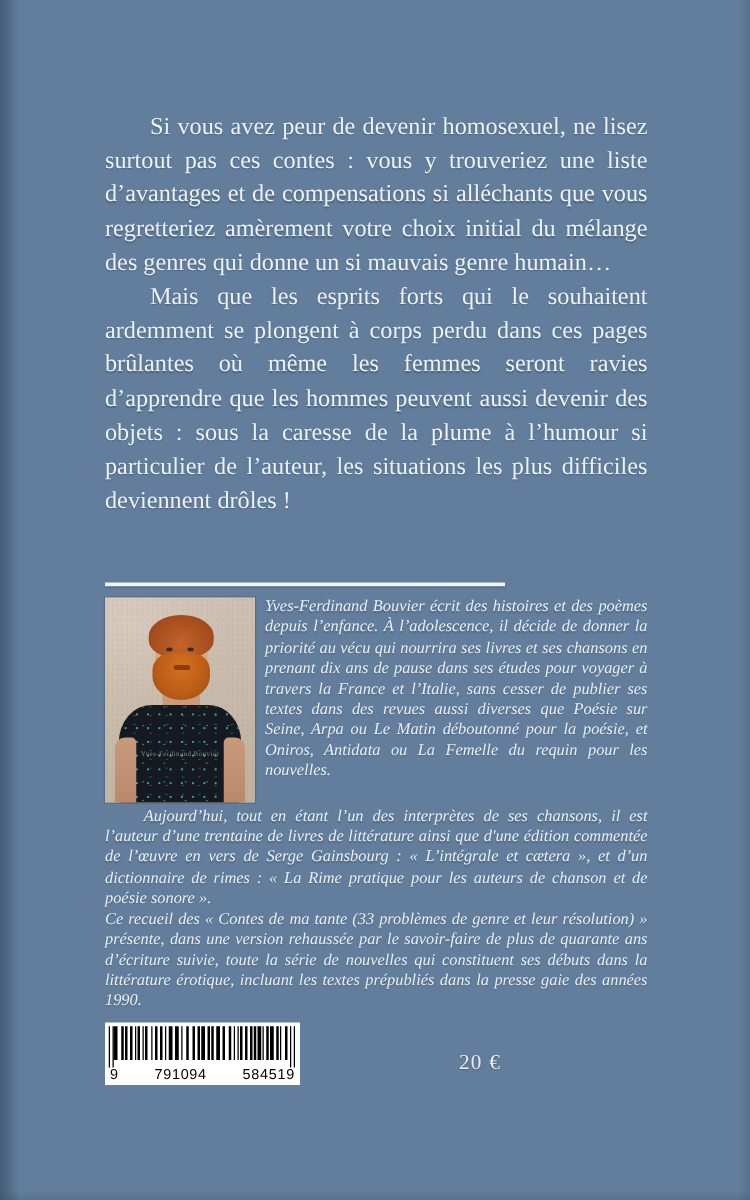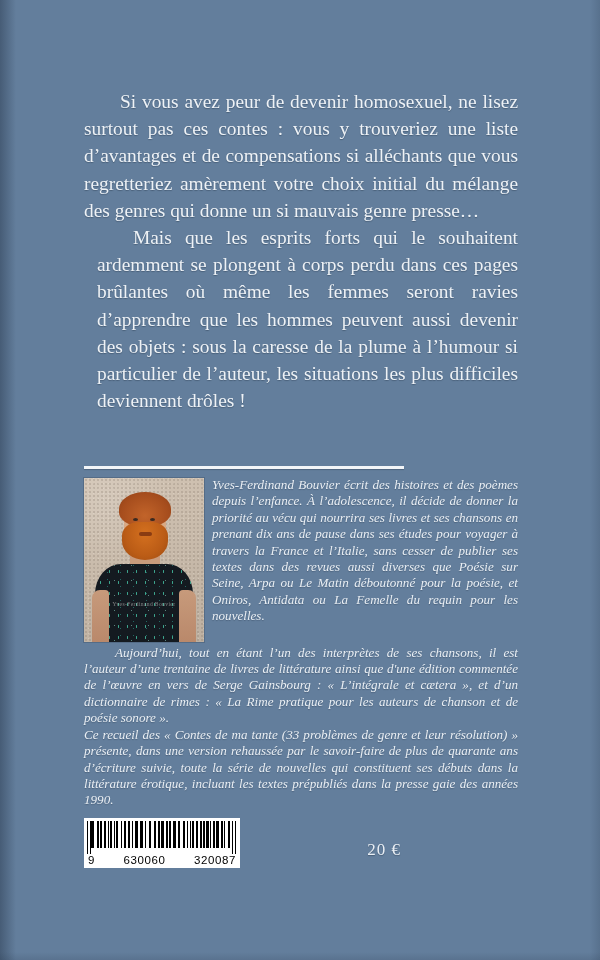"Si vous avez peur de" p { text: presse -> humain }
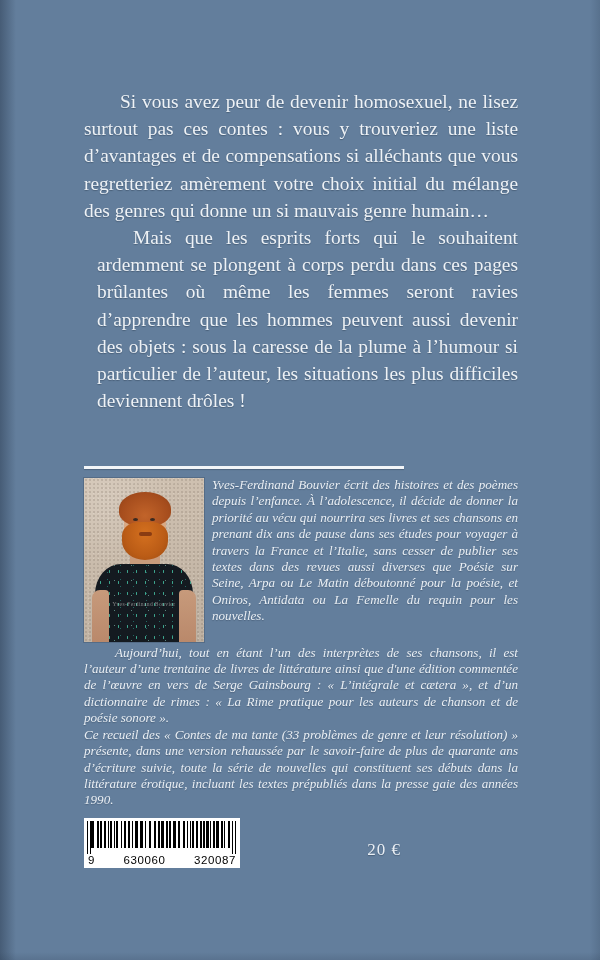"Mais que les esprits forts" .blurb p + p { margin-left: 13px -> none }
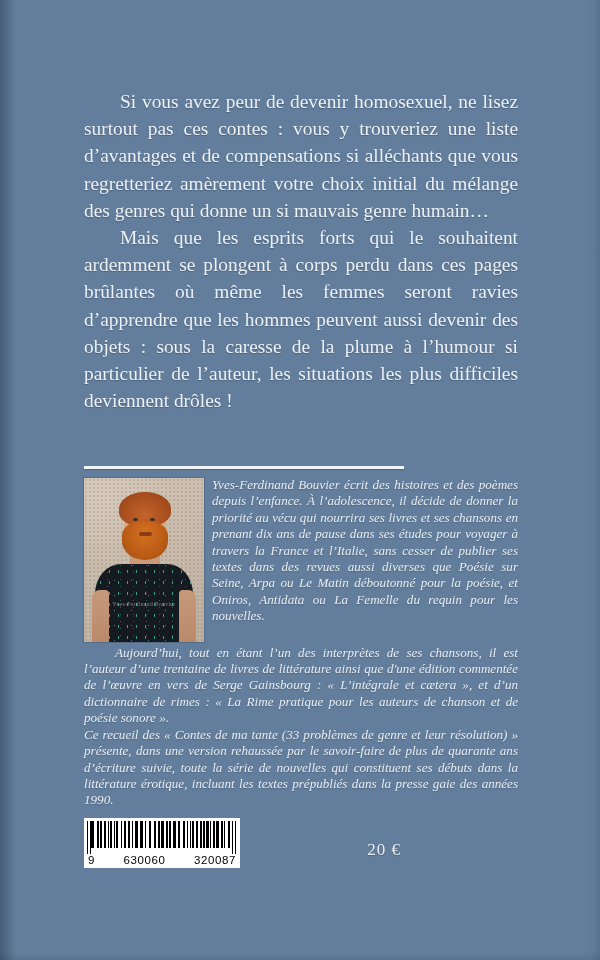"630060" span.g { text: 630060 -> 791094 }
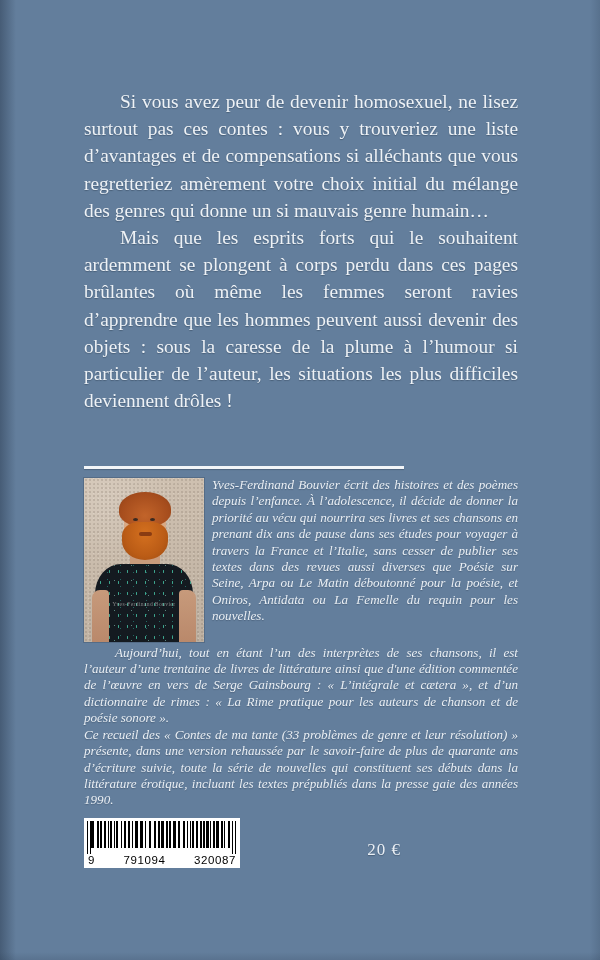"320087" span.g { text: 320087 -> 584519 }
